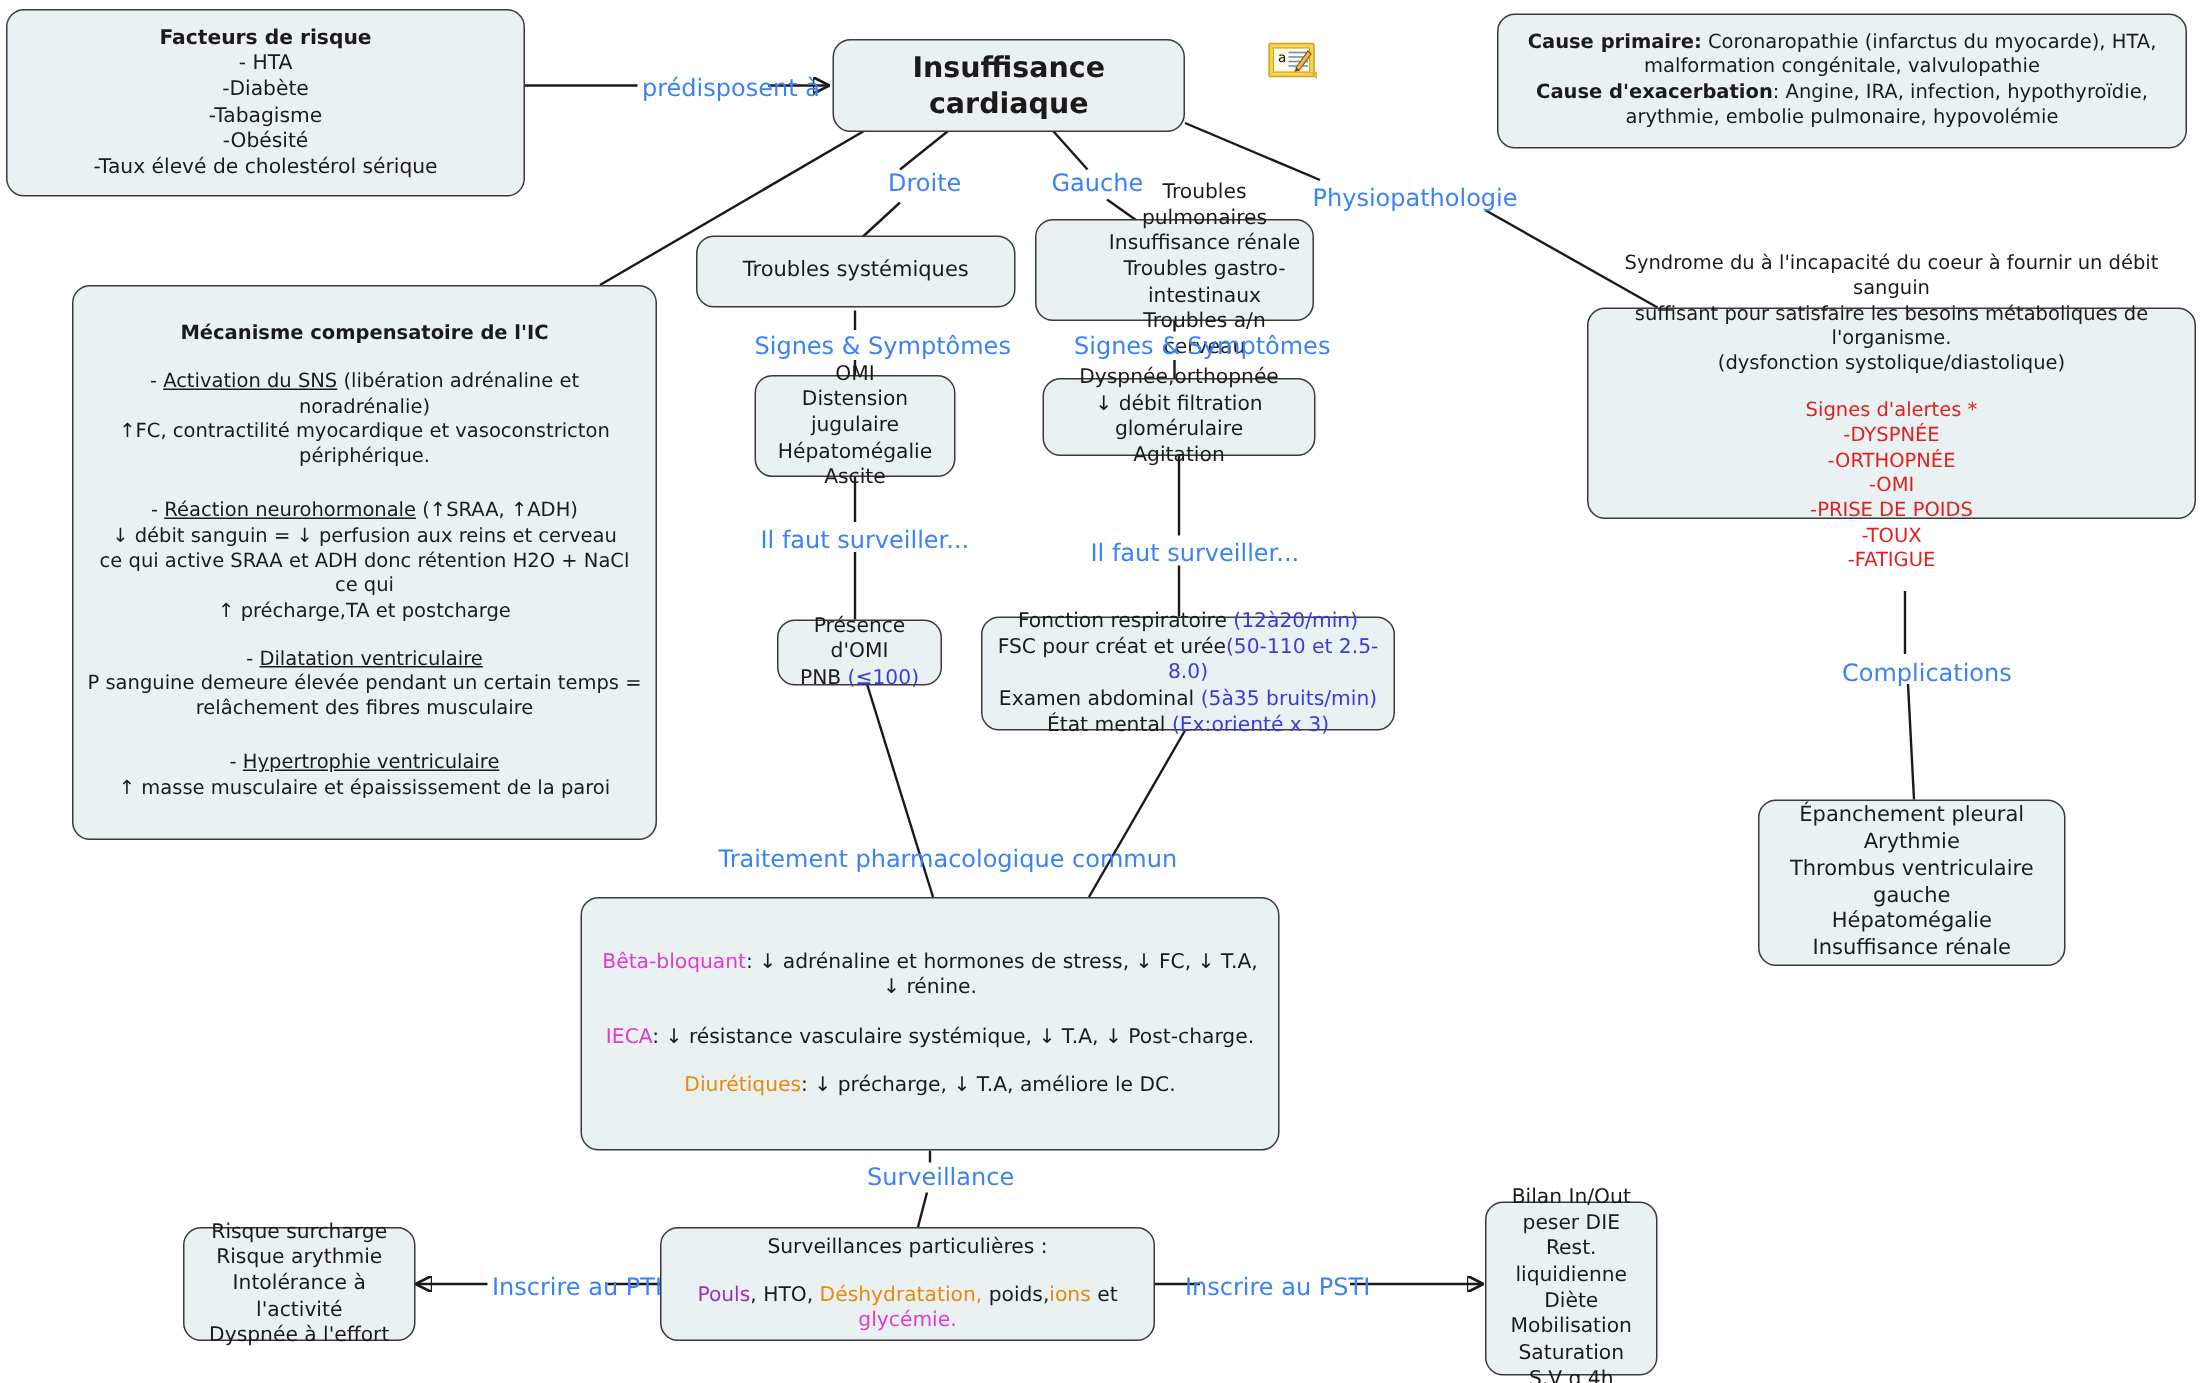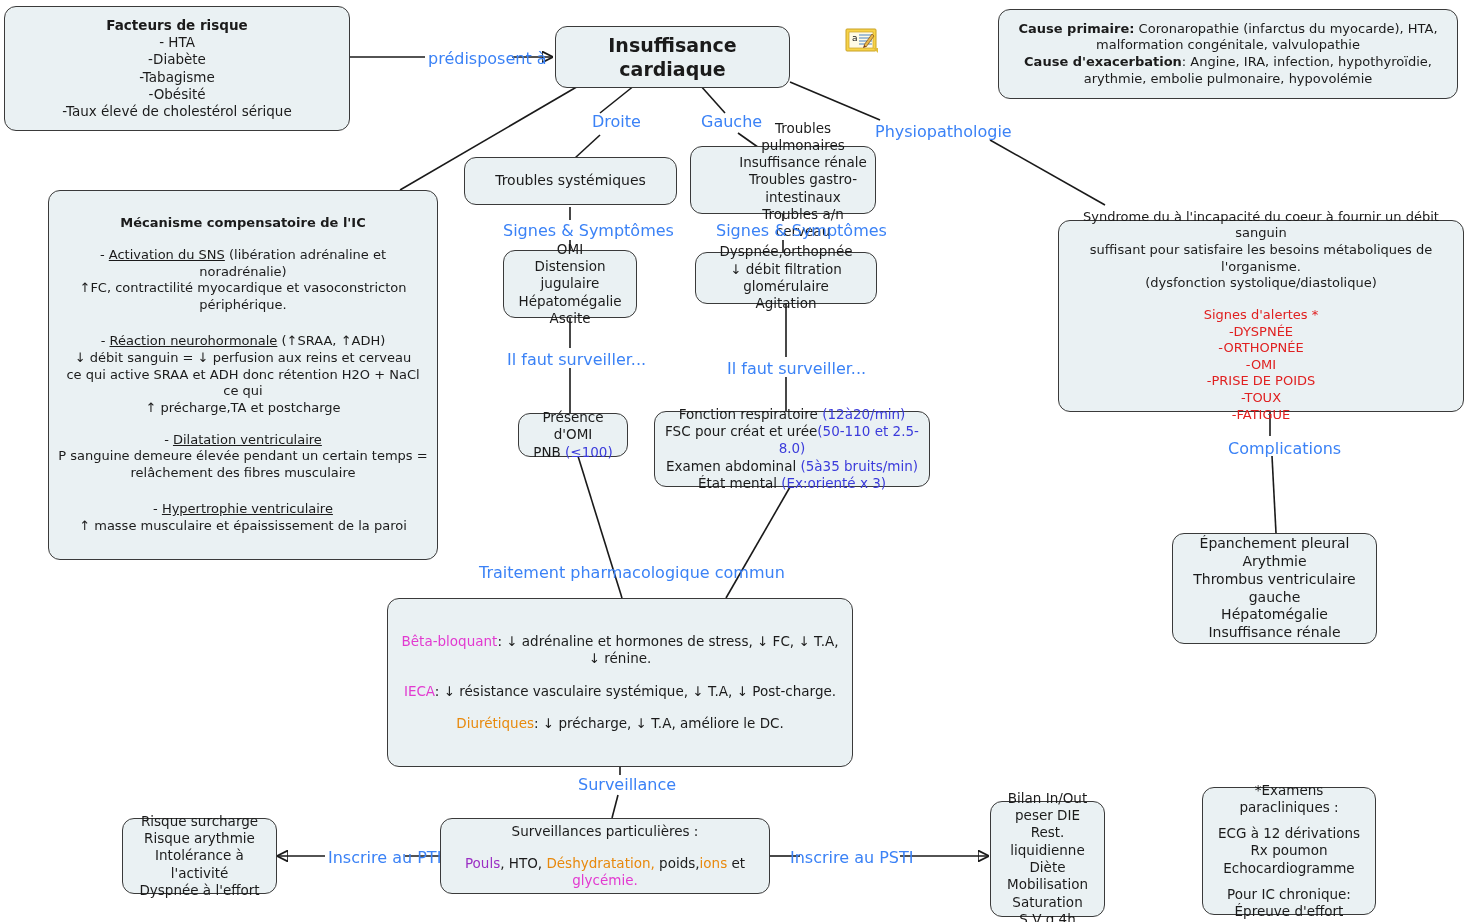"Syndrome du à l'incapacité du" div.node { height: 192px -> 141px; margin-top: 15px -> none }
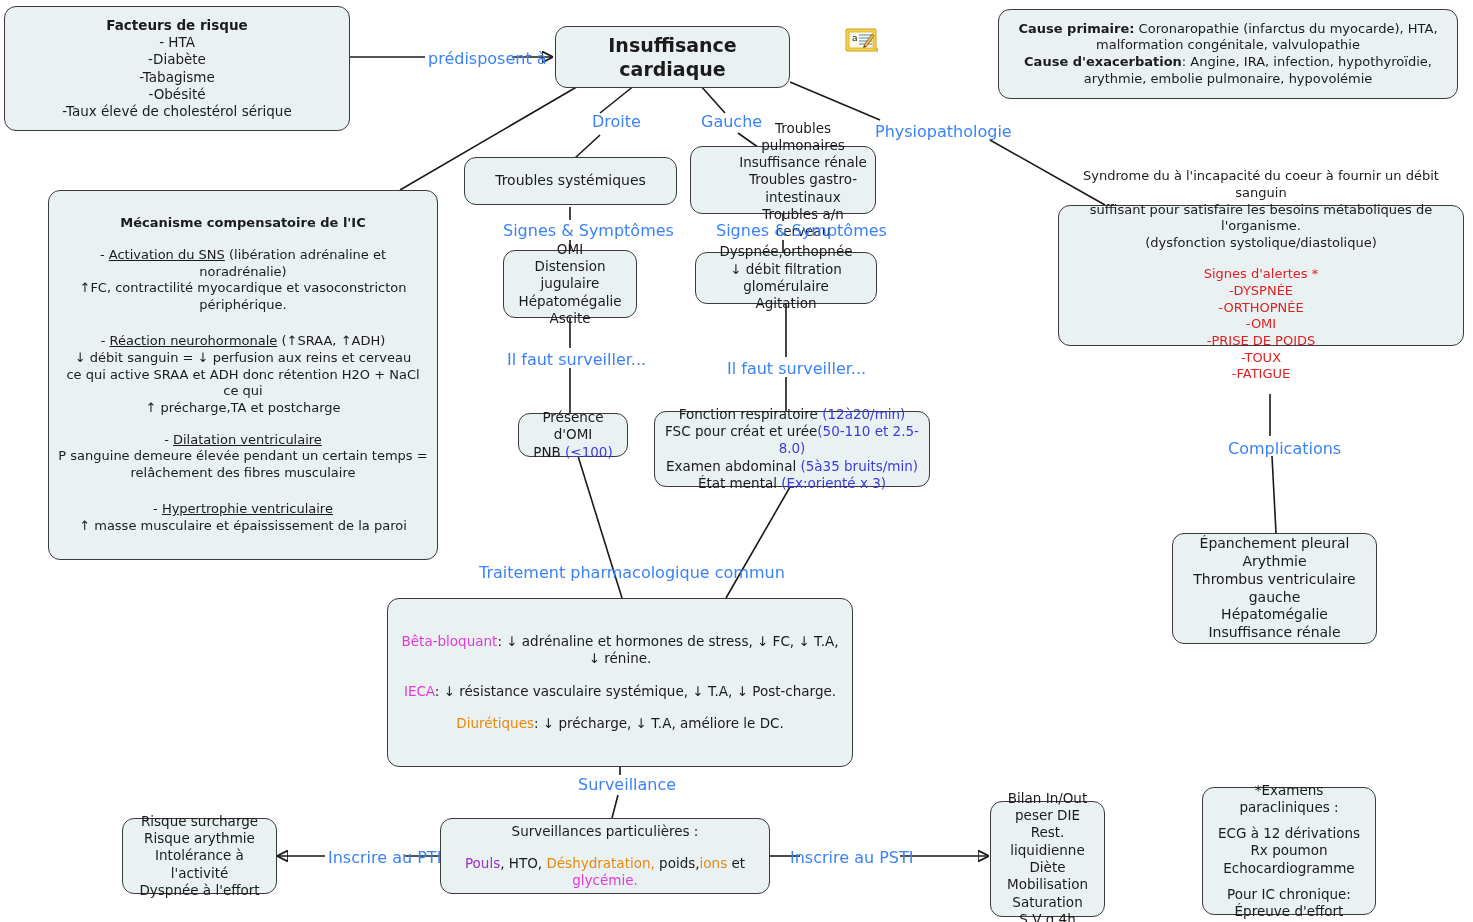"*Examens paracliniques : ECG à" div.node { html: <div> <div> <span>*Examens paracliniques :</span> <span></span> <span>ECG à 12 dérivations</span><br> <span>Rx poumon</span><br> <span>Echocardiogramme</span> <span></span> <span>Pour IC chronique:</span><br> <span>Épreuve d'effort</span> </div> </div> -> none }
